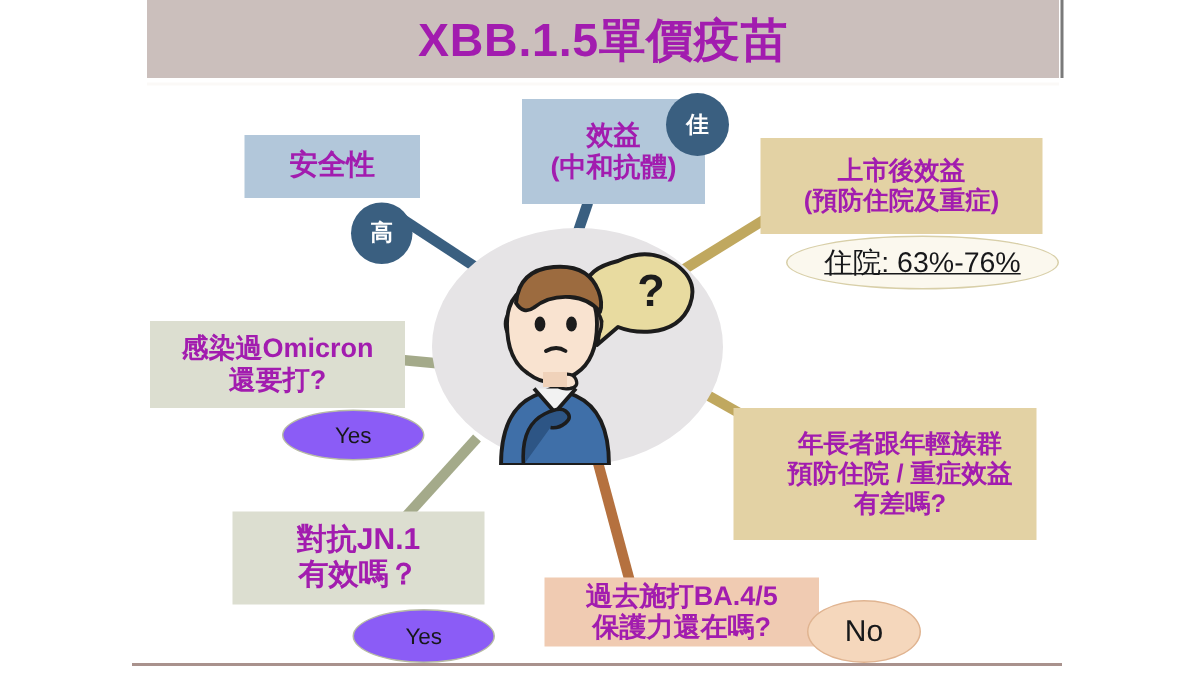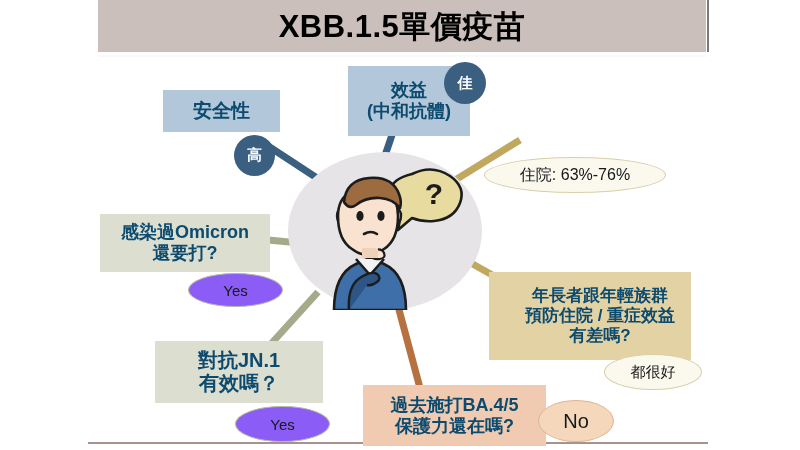"XBB.1.5單價疫苗" .title-bar .title-text { color: #000000 -> #a21caf }
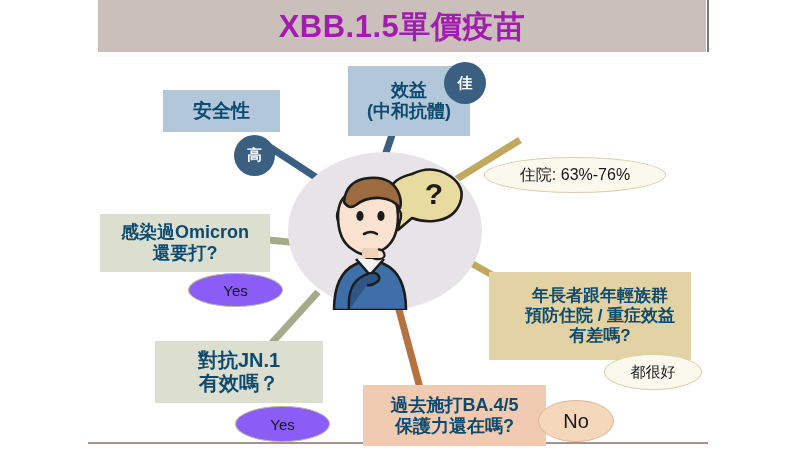"效益" .node { color: #0c4a6e -> #a21caf }
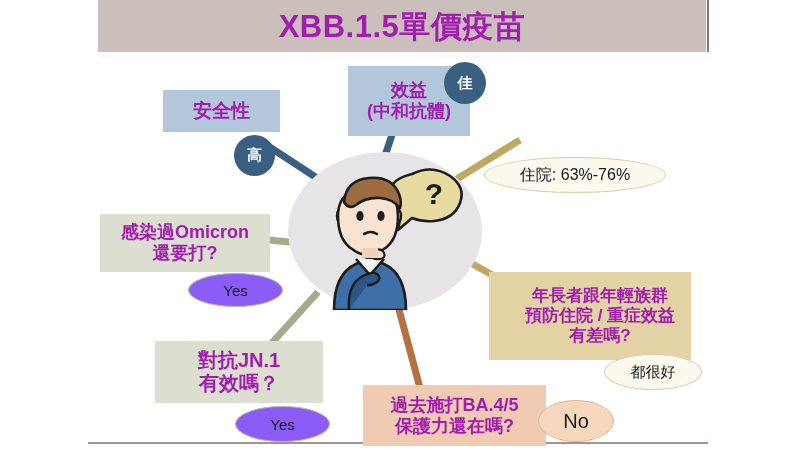"上市後效益" div.node { html: none -> <div>上市後效益 (預防住院及重症)</div> }
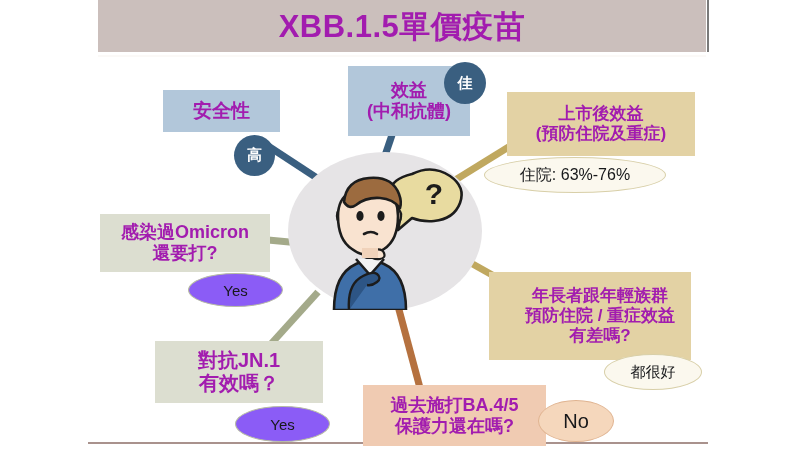"住院: 63%-76%" div.badge { font-size: 16px -> 19px; left: 484px -> 524px; text-decoration: none -> underline }
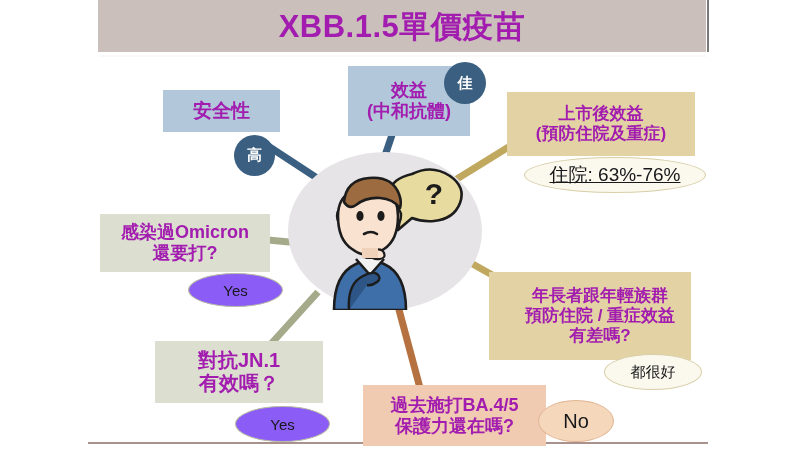"都很好" div.badge { html: <div>都很好</div> -> none }
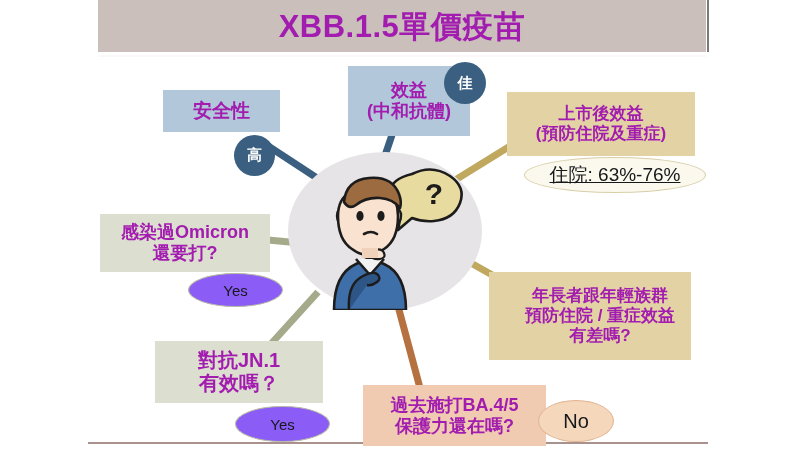"過去施打BA.4/5" div.node { height: 61px -> 46px }
